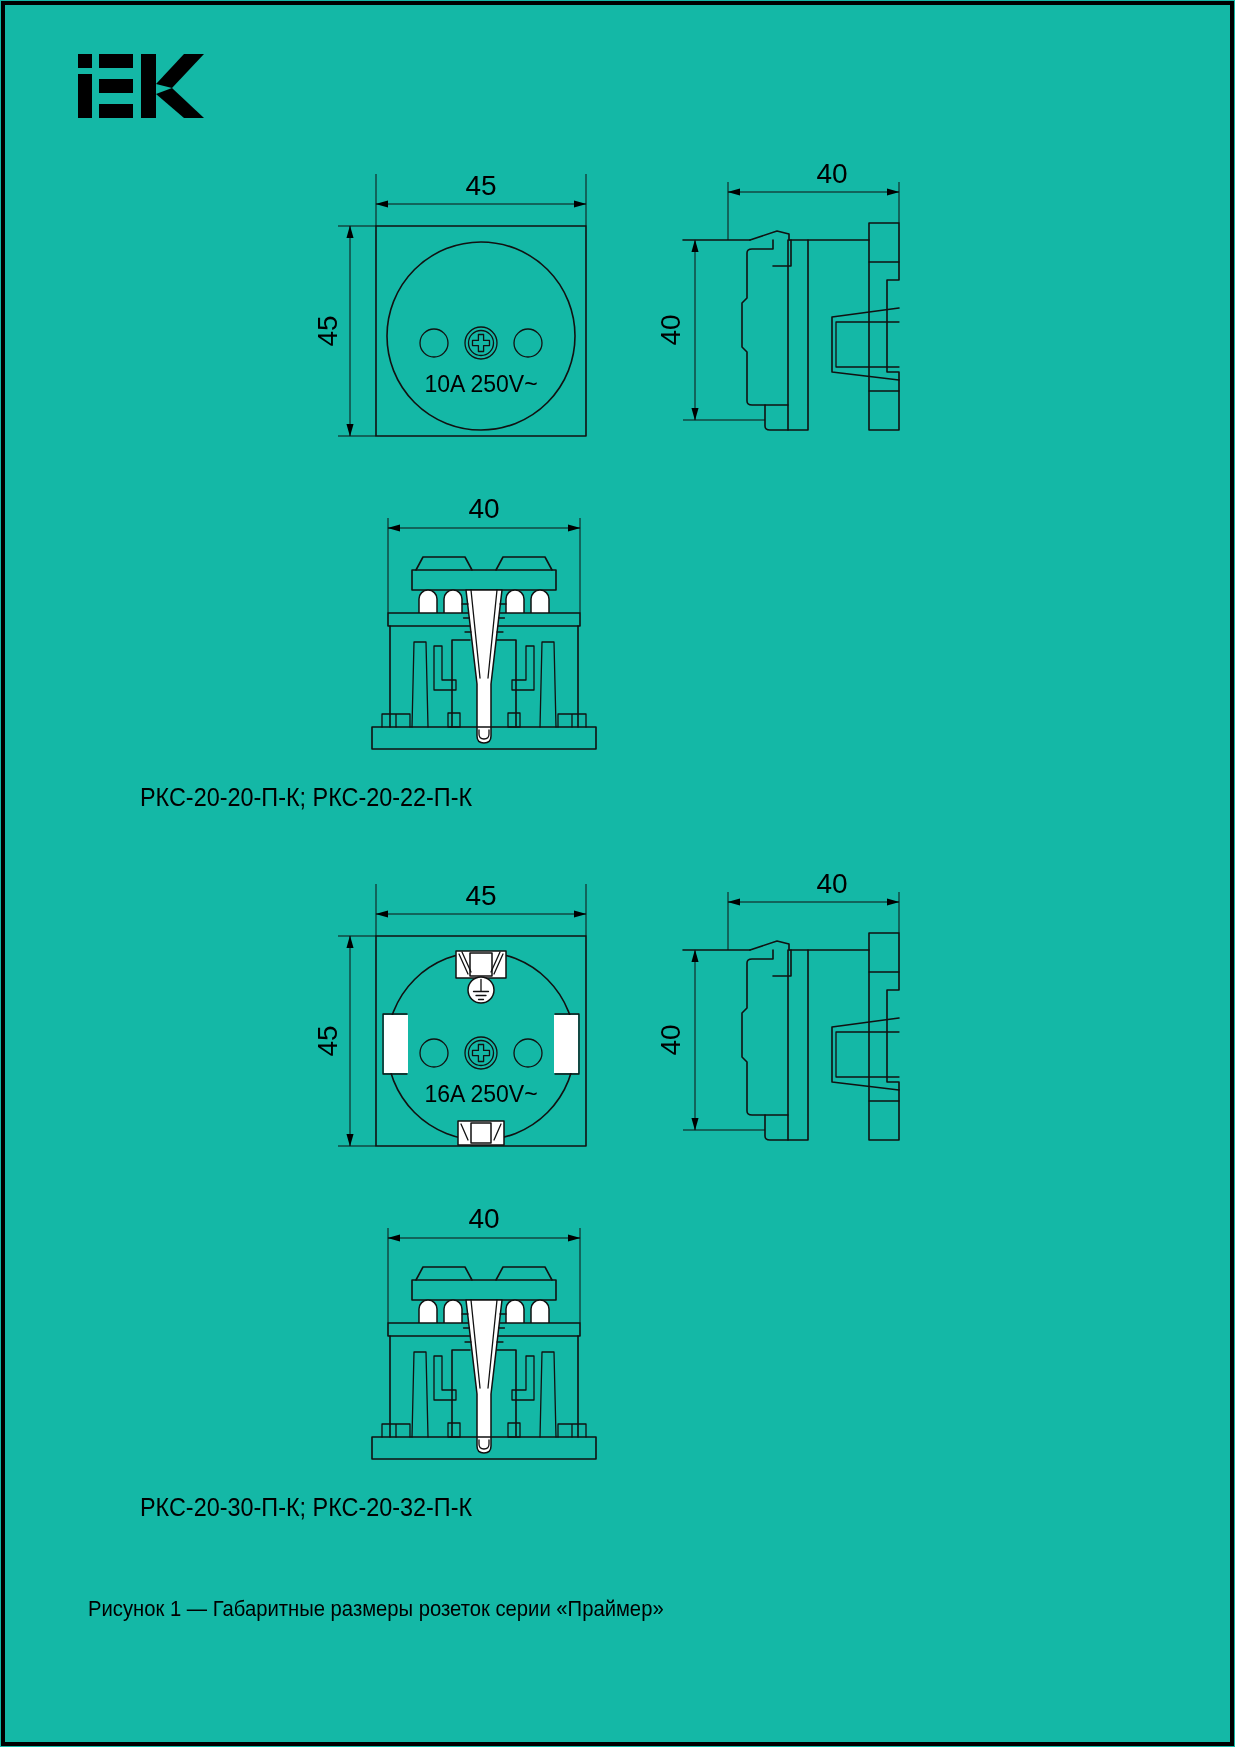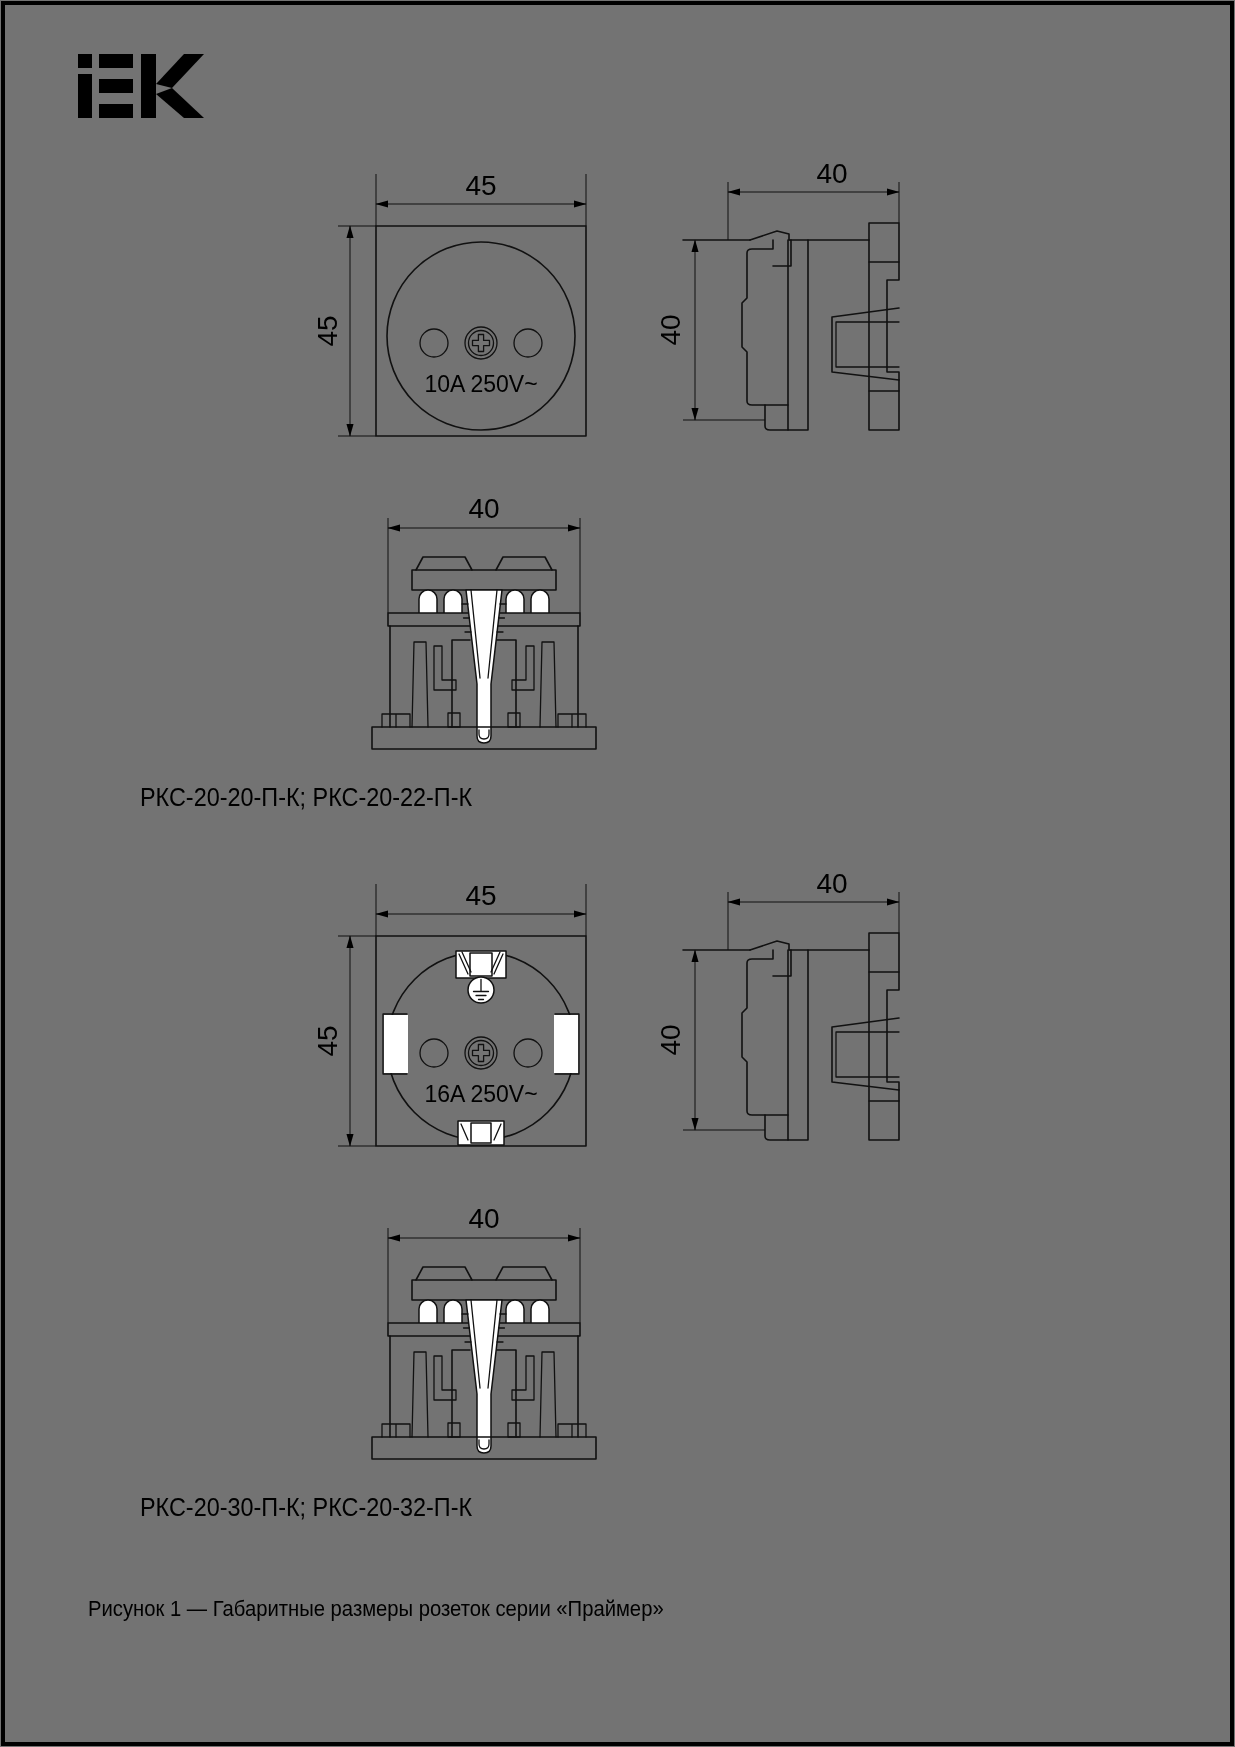"45" .page { background: #737373 -> #14b8a6 }
